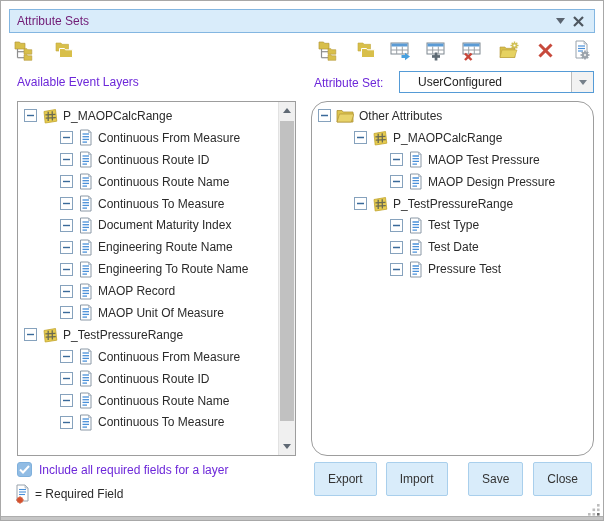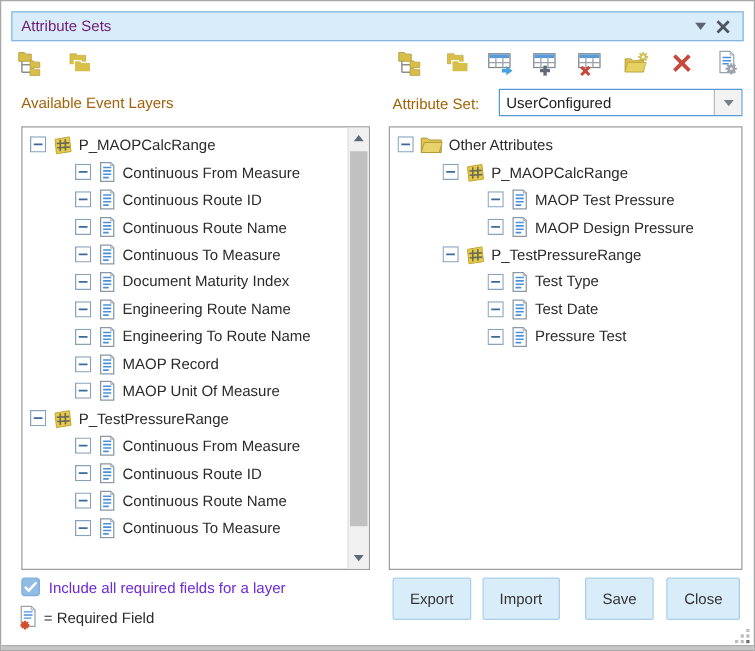"Available Event Layers" .lbl { color: #a16207 -> #6d28d9 }
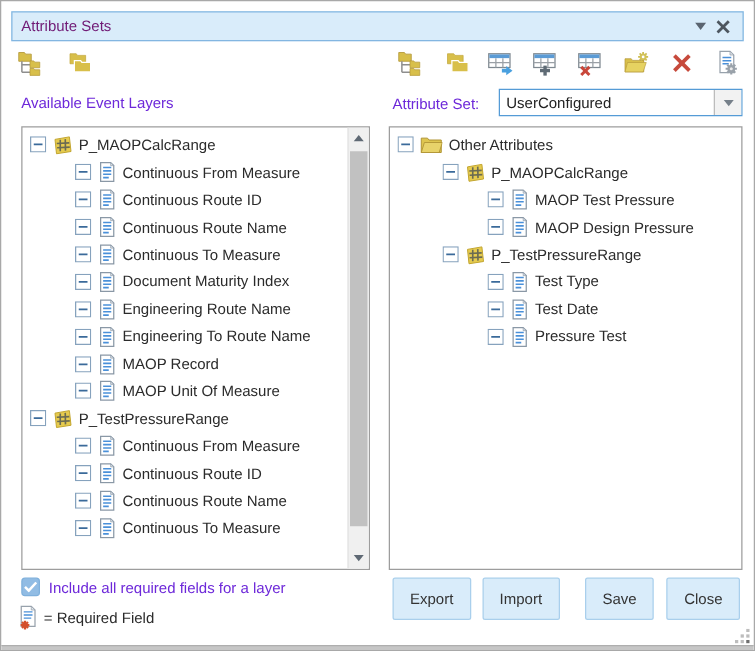"UserConfigured" .combo { padding-left: none -> 13px }
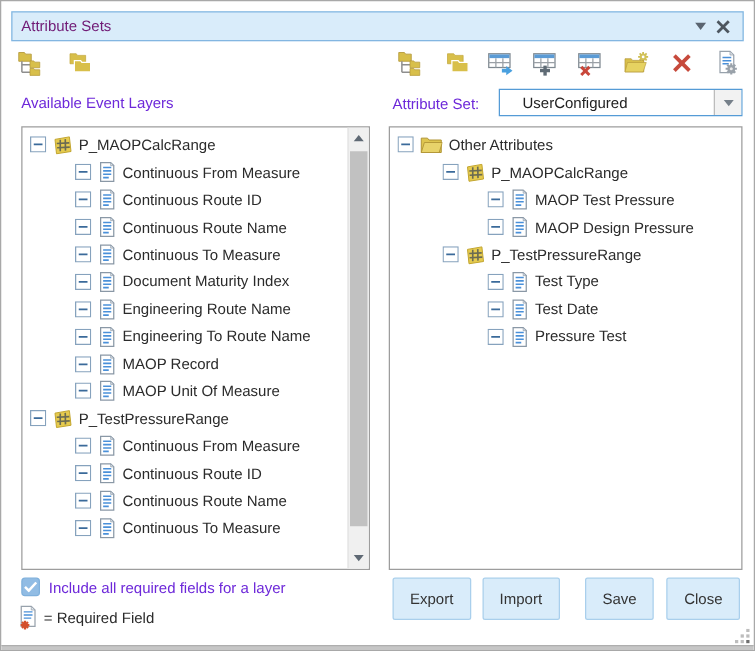"Other Attributes" .right-panel { border-radius: none -> 16px }
